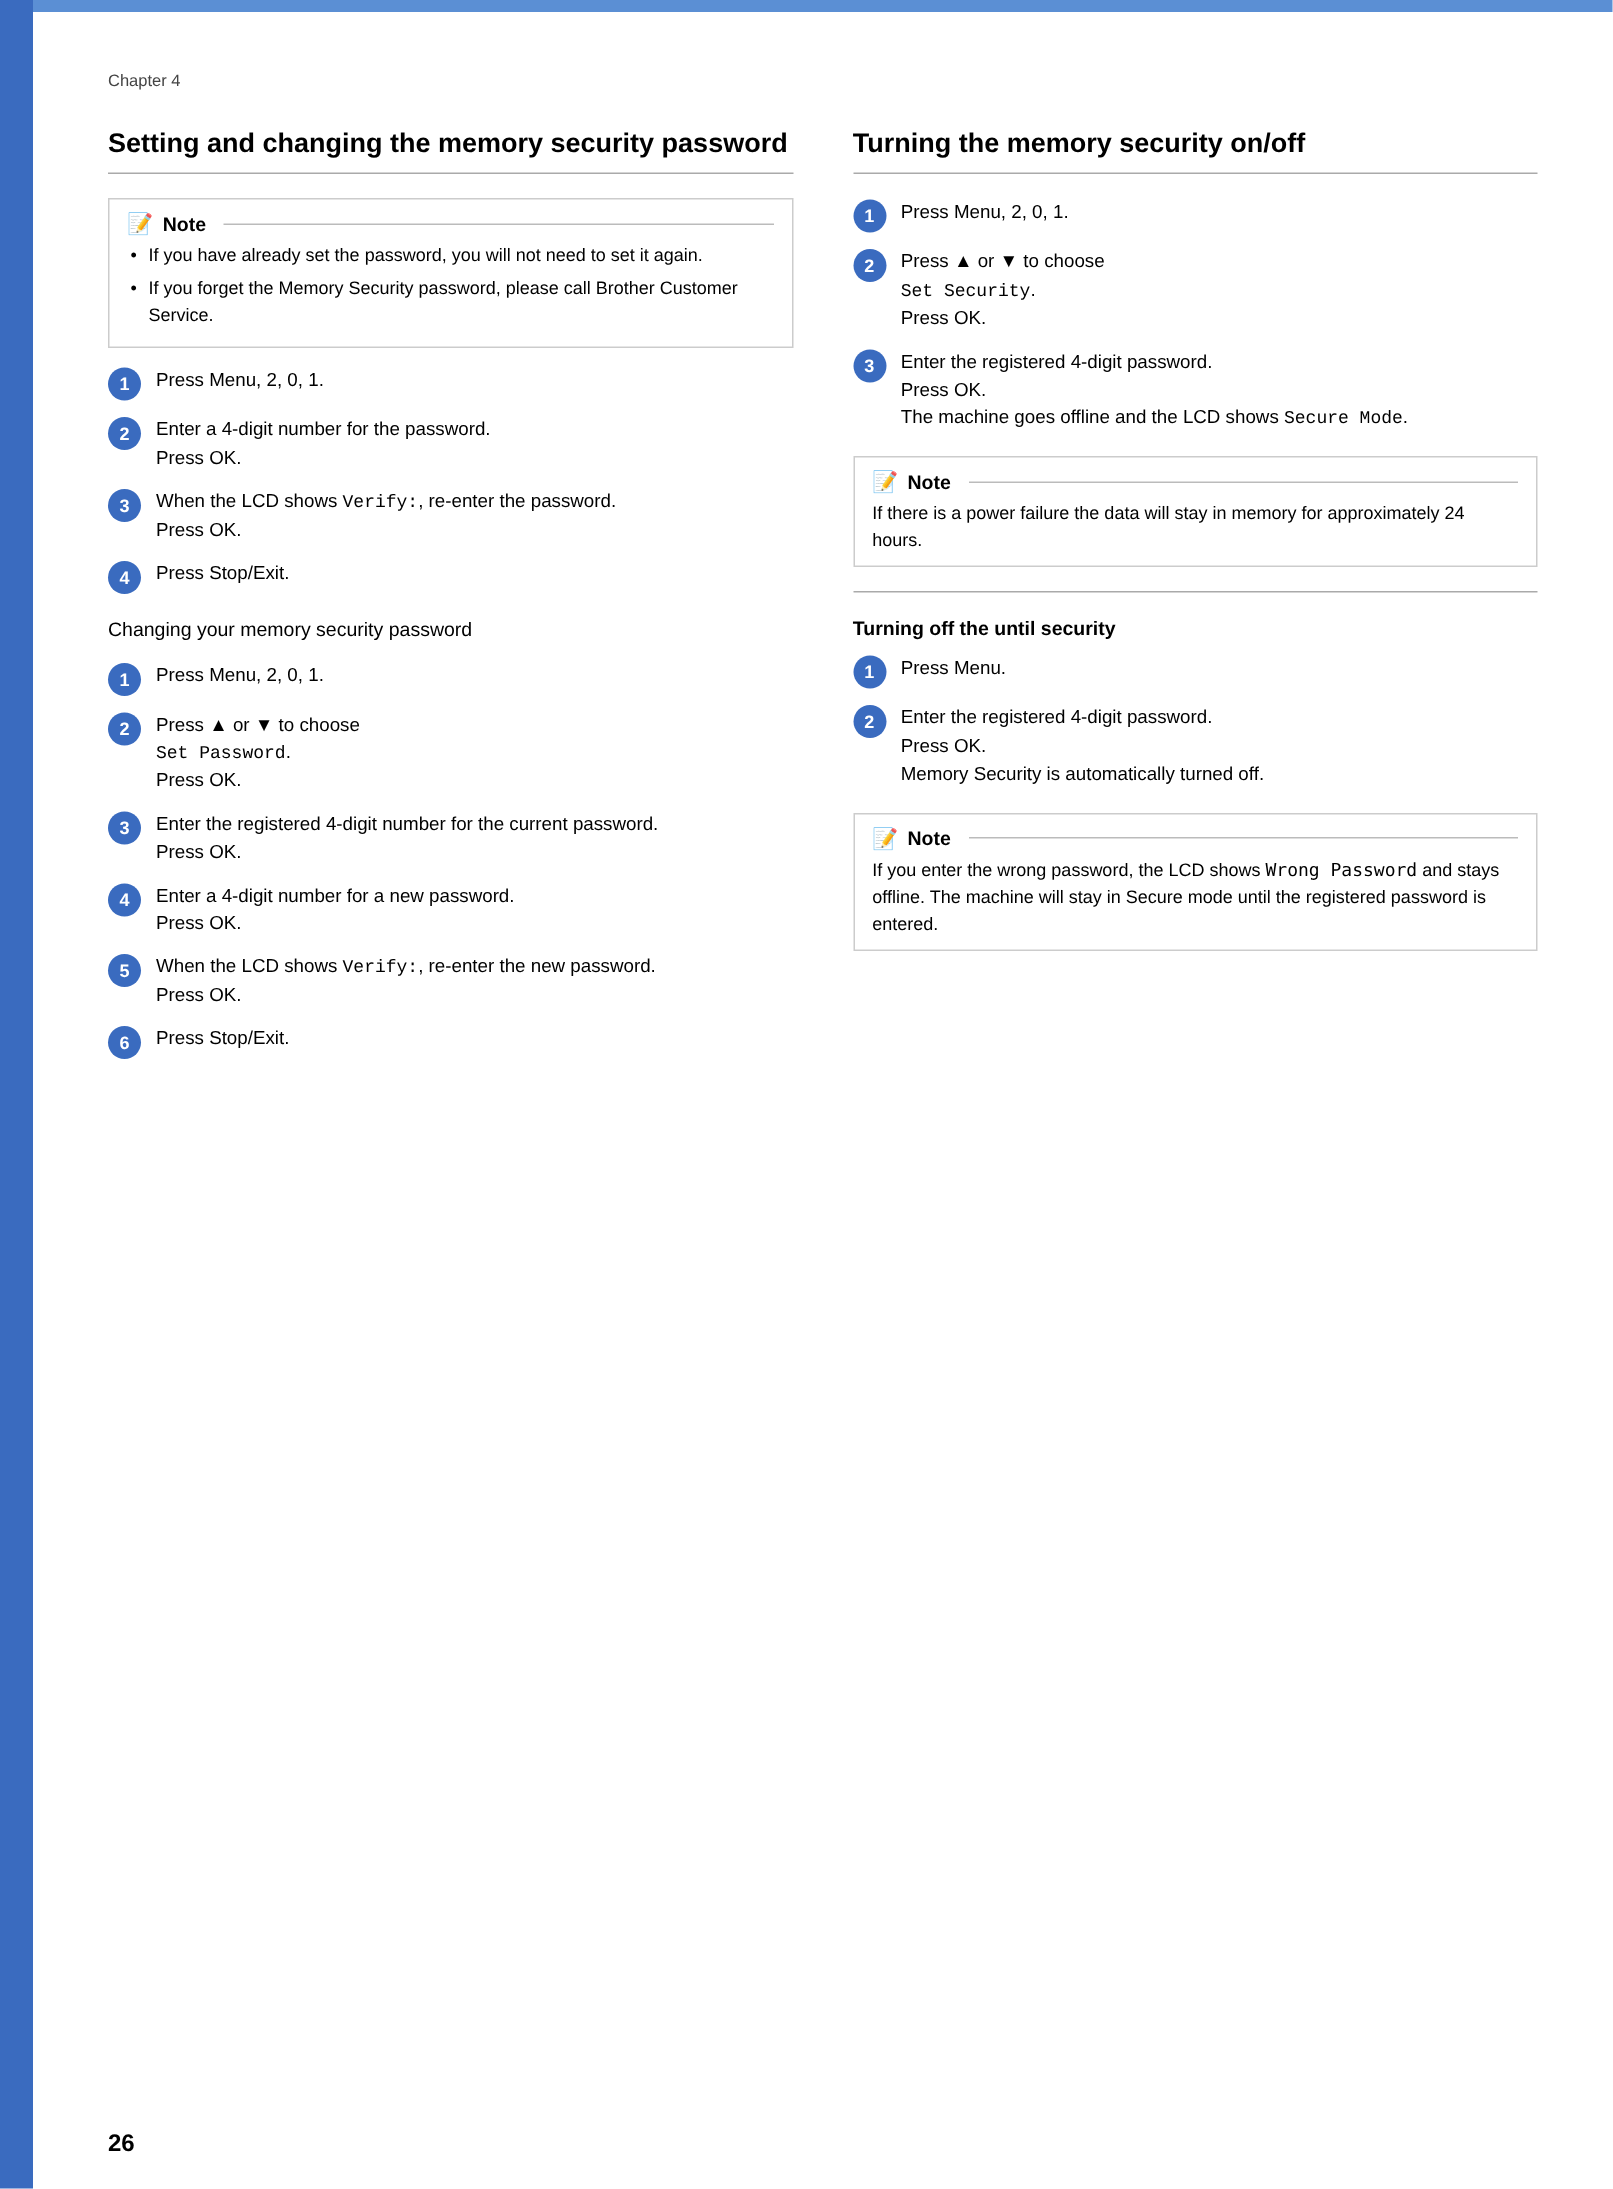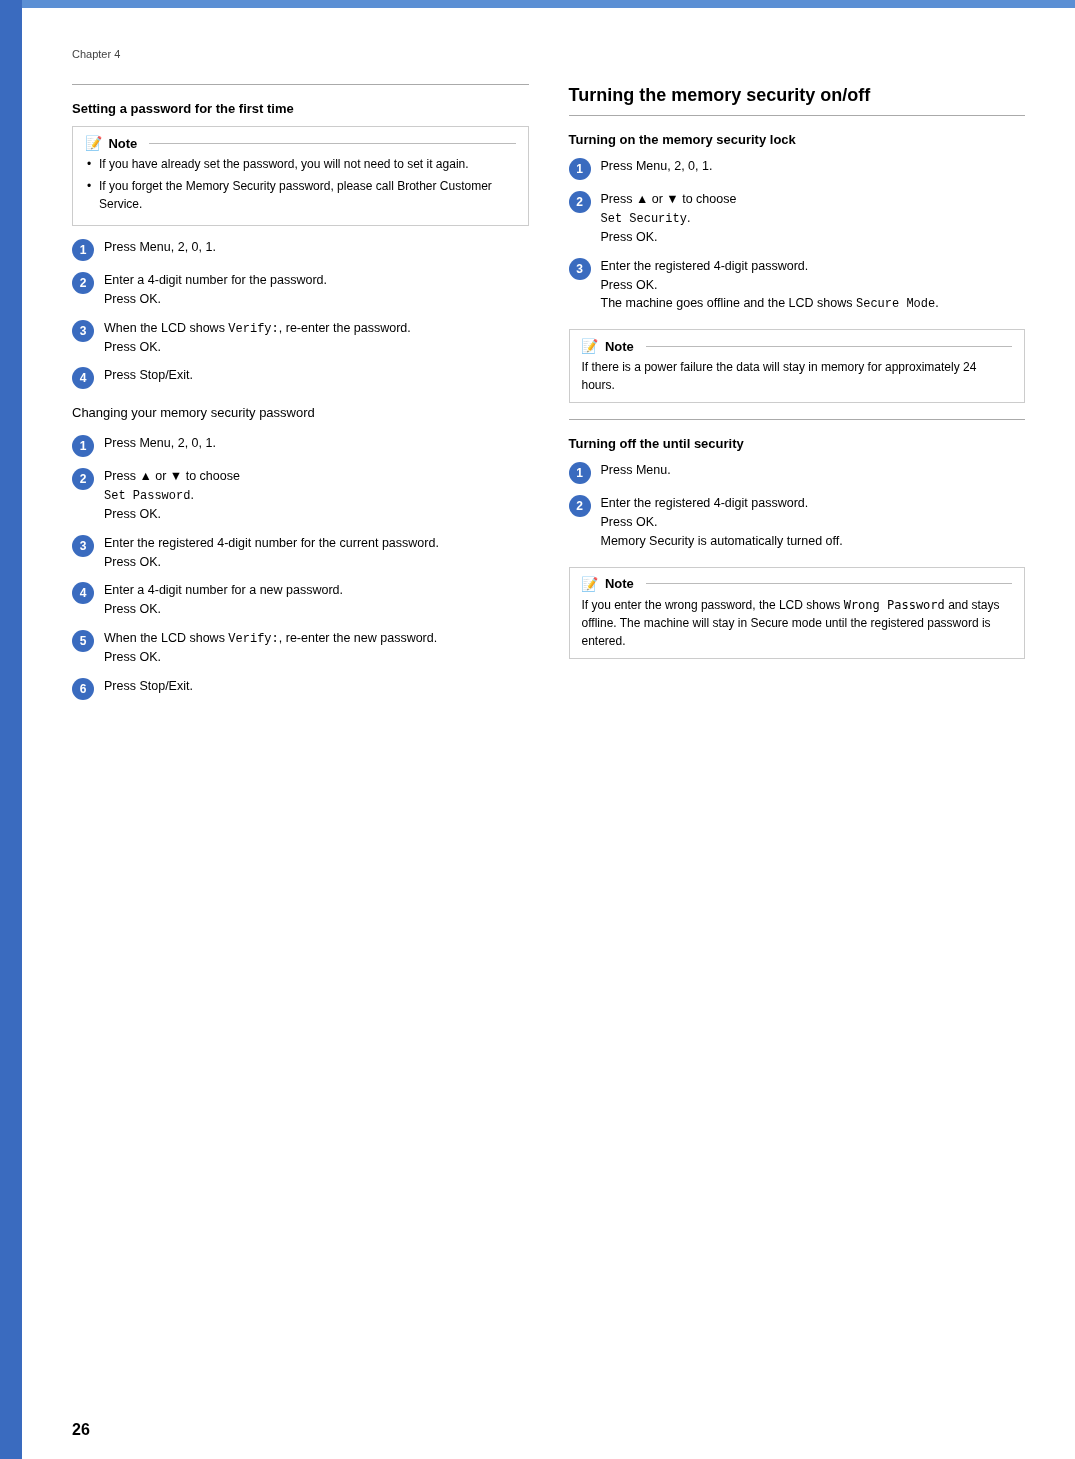"Setting and changing the memory" h1.section-title { html: none -> <h1>Setting and changing the memory security password</h1> }
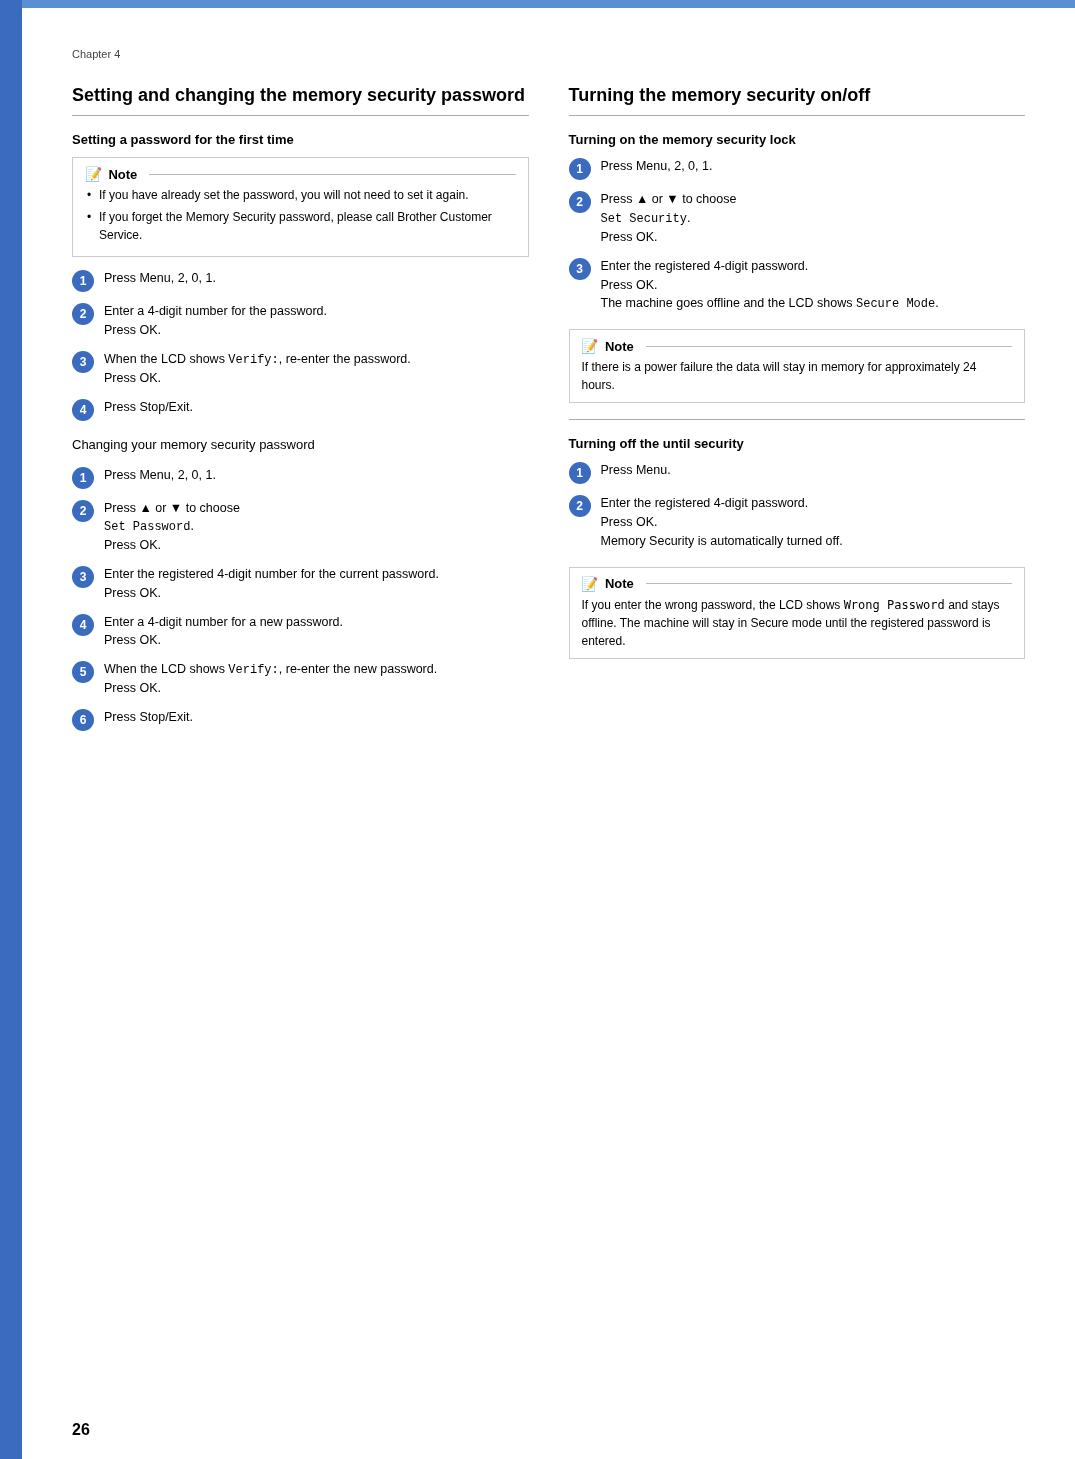"Setting a password for the" h2.sub-title { html: <h2>Setting a password for the first time</h2> -> none }
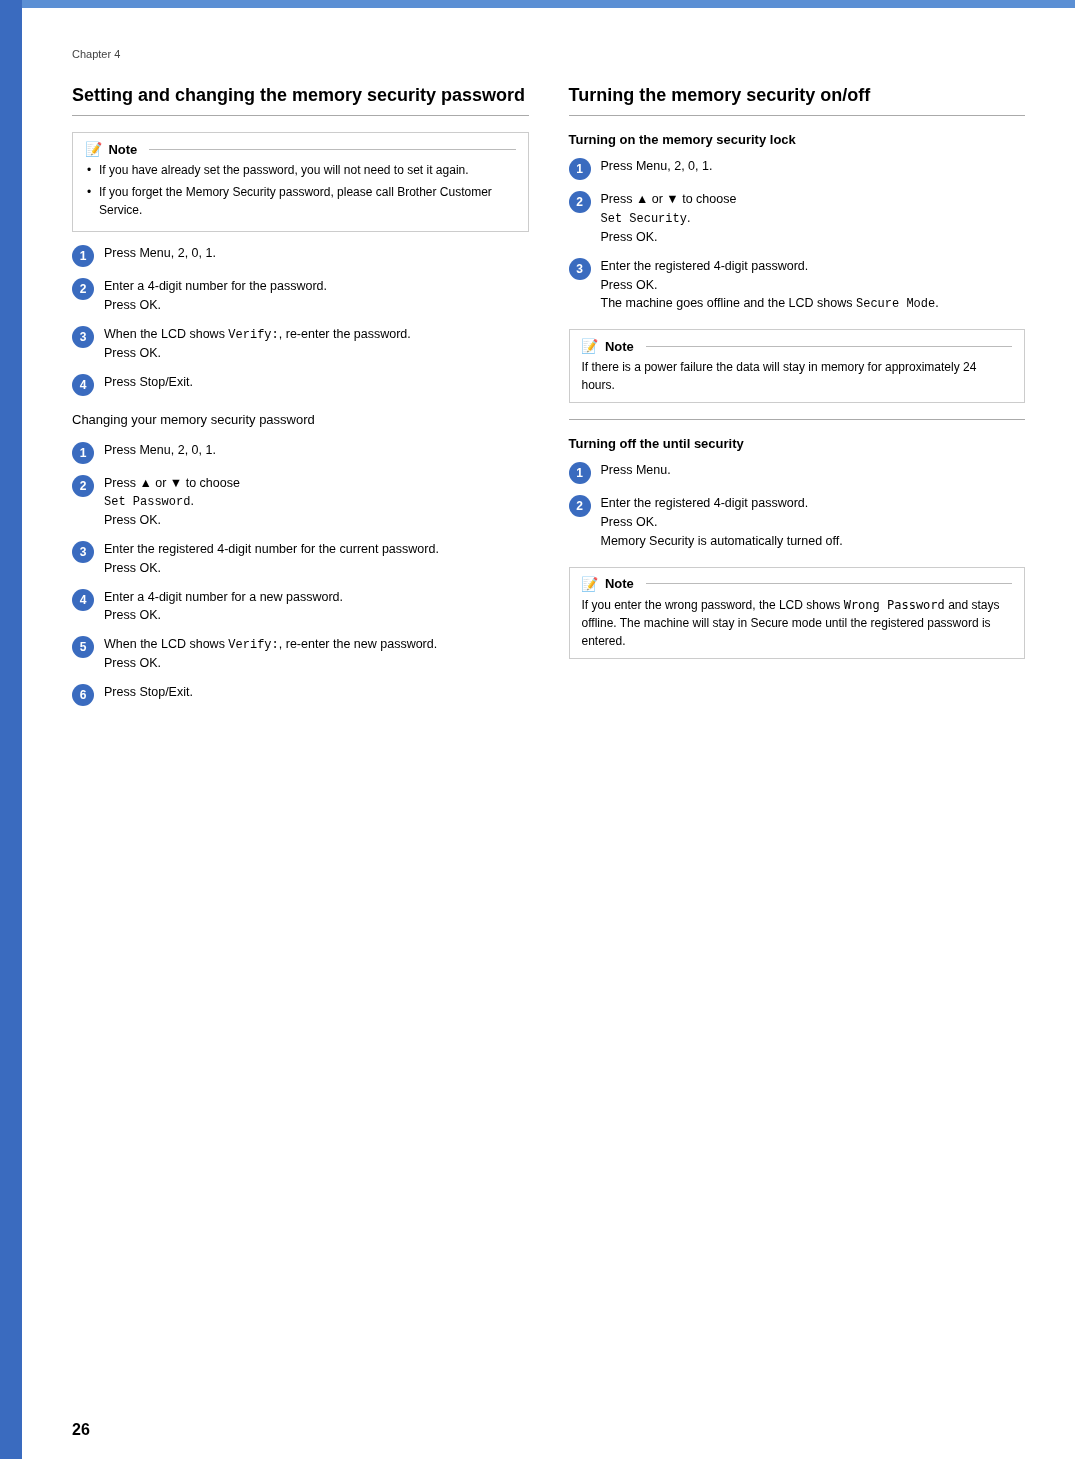"Turning on the memory security" h2.sub-title { html: <h2>Turning on the memory security lock</h2> -> none }
